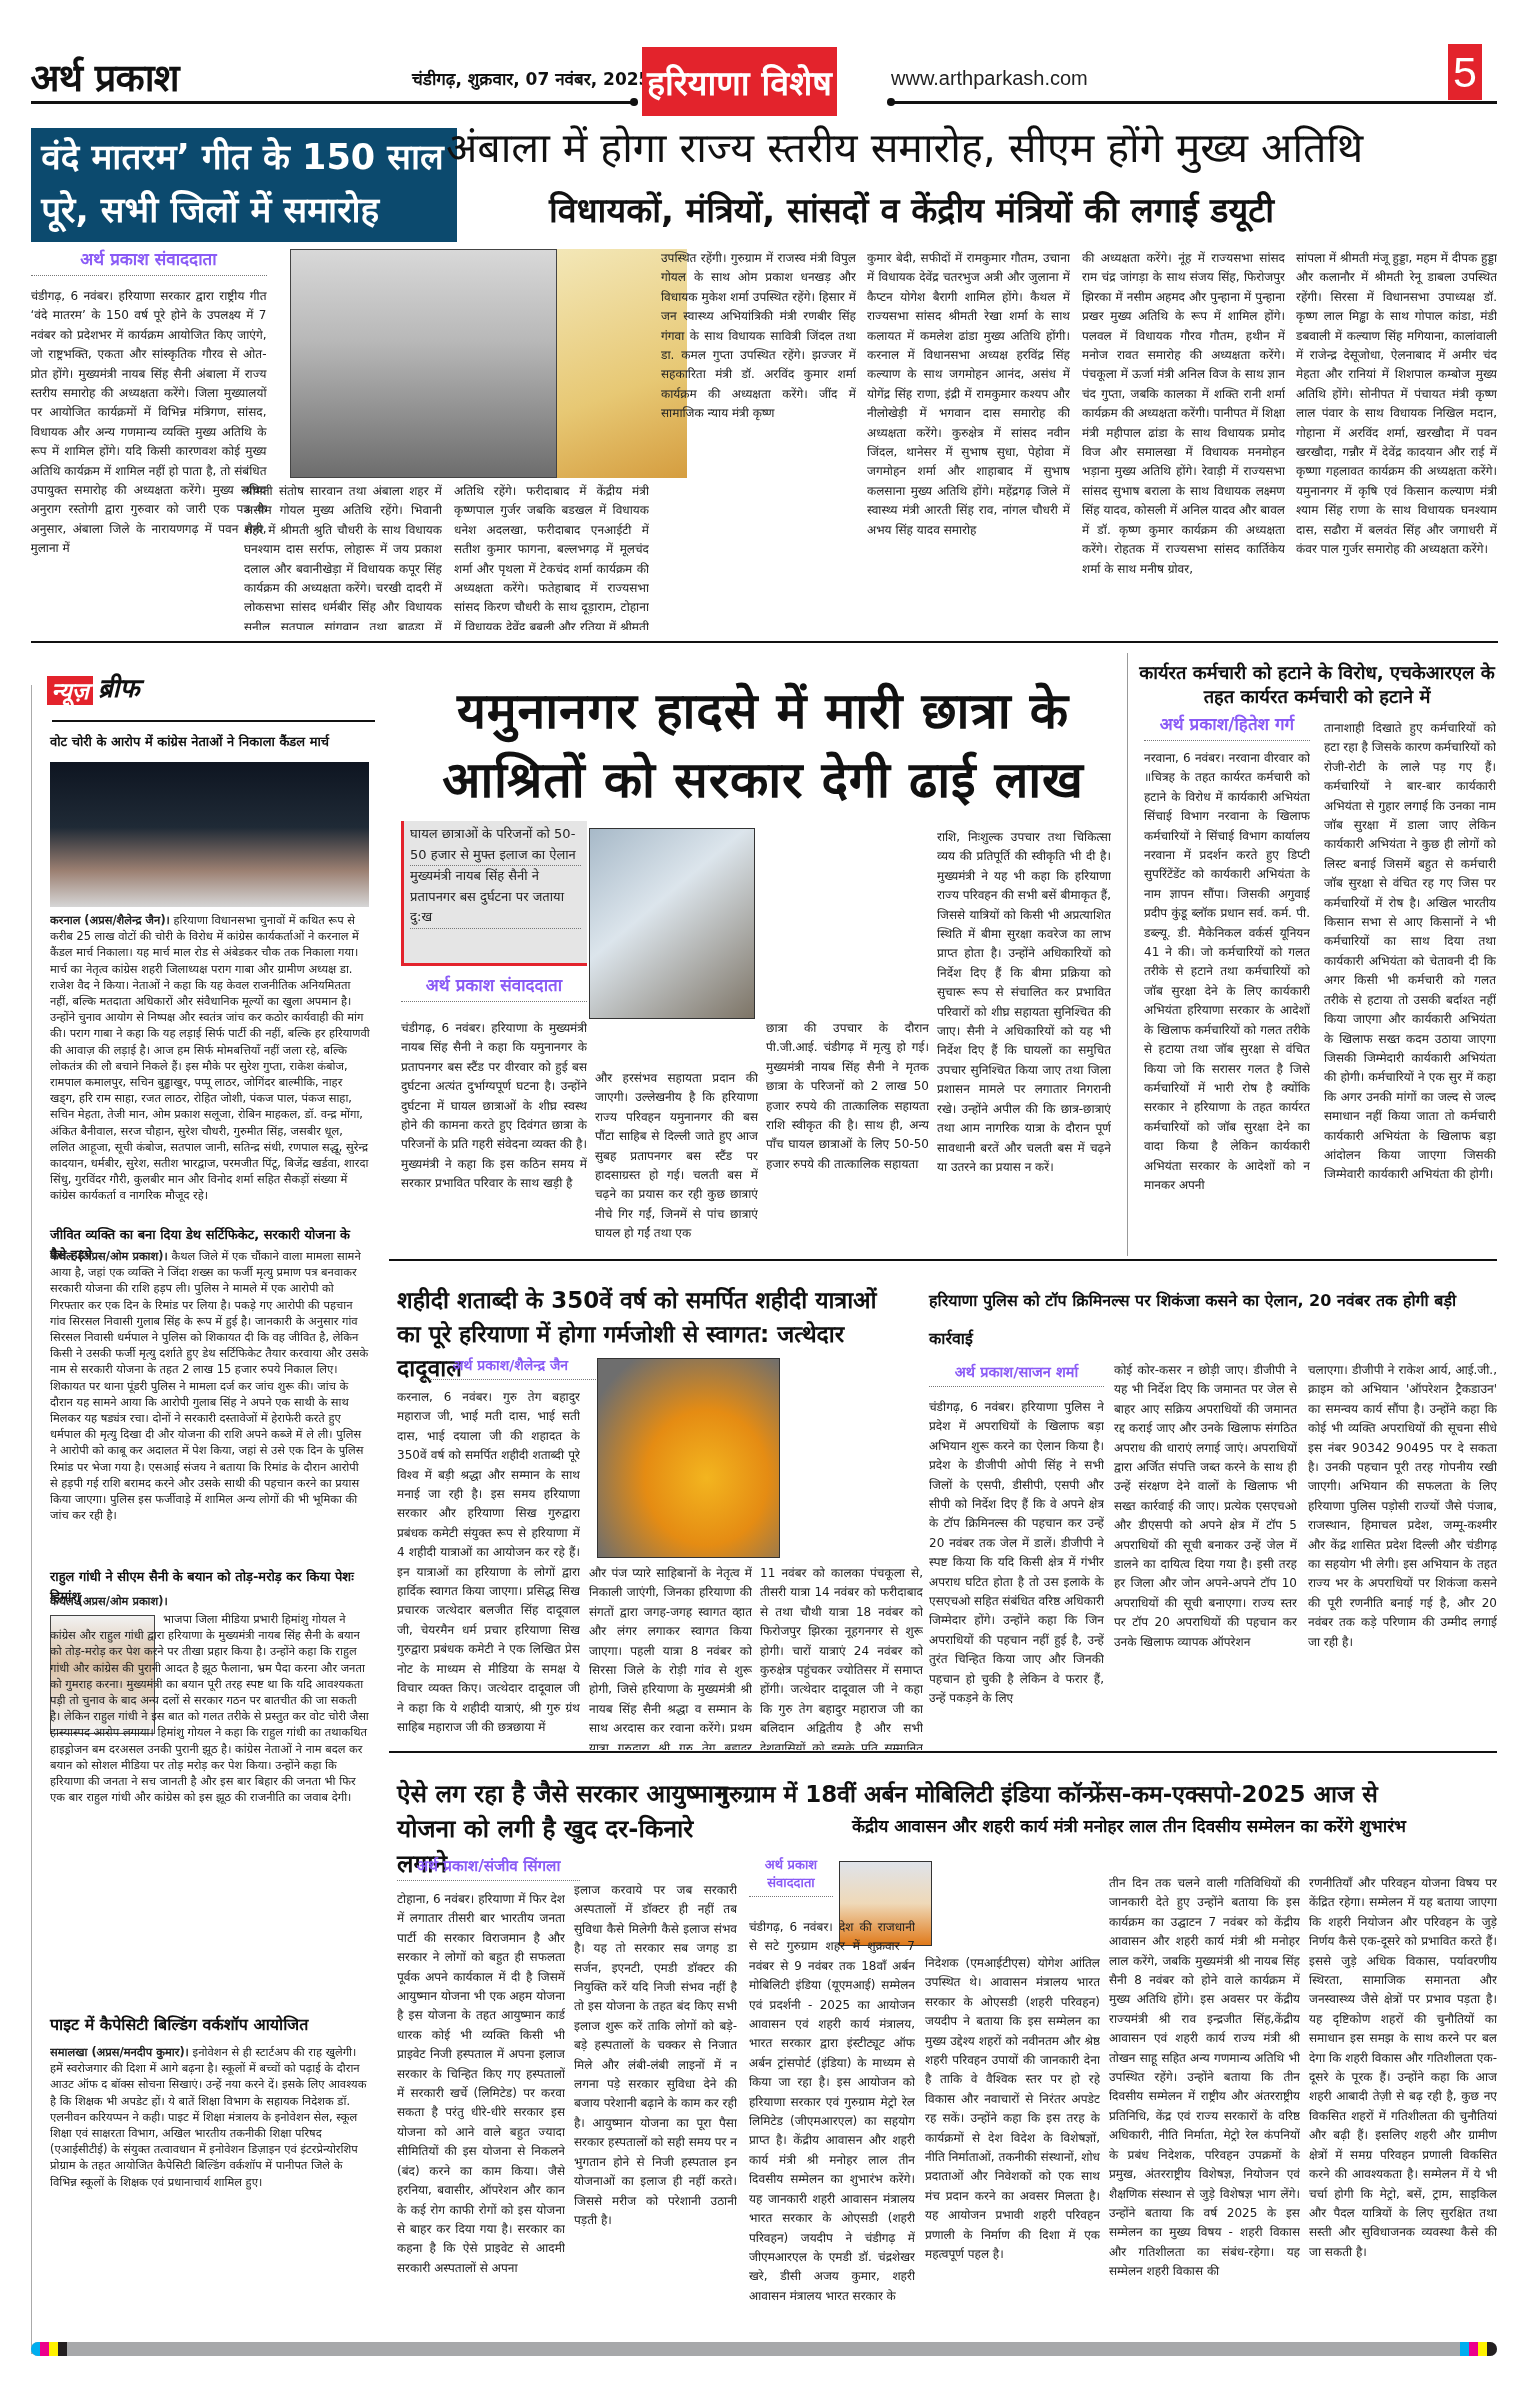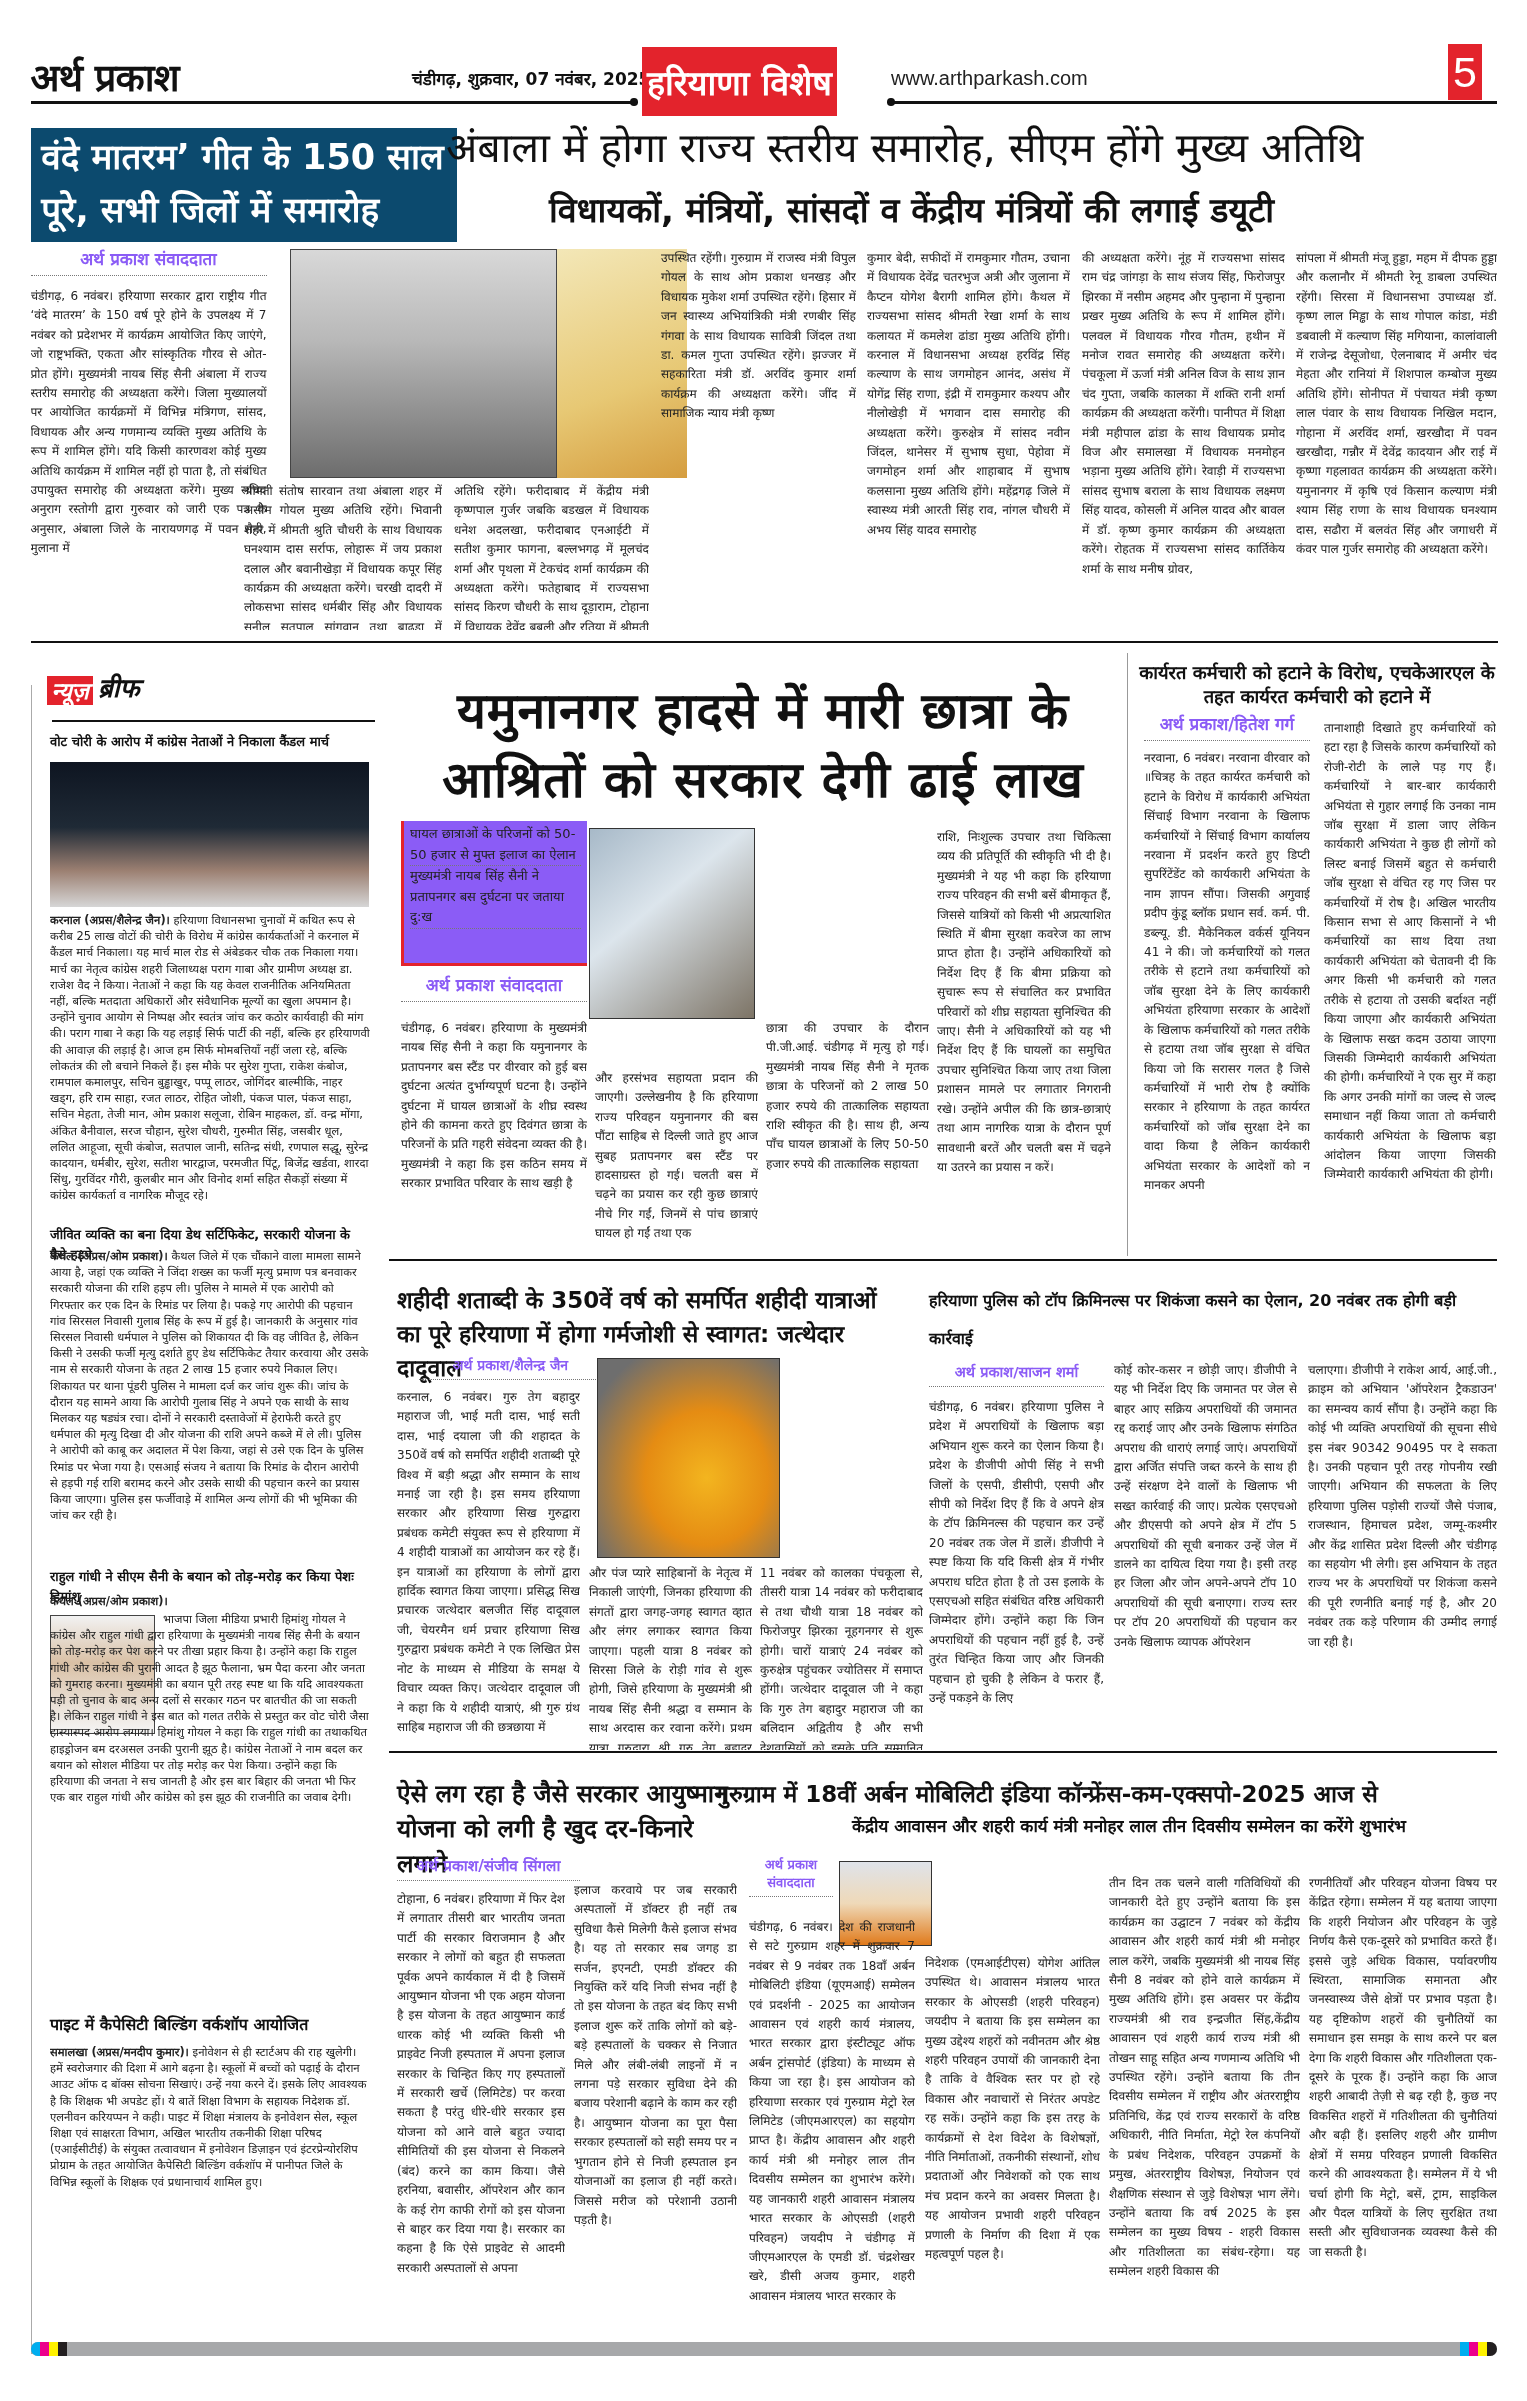"घायल छात्राओं के परिजनों को" .gray-box { background: #8b5cf6 -> #e5e5e5 }
